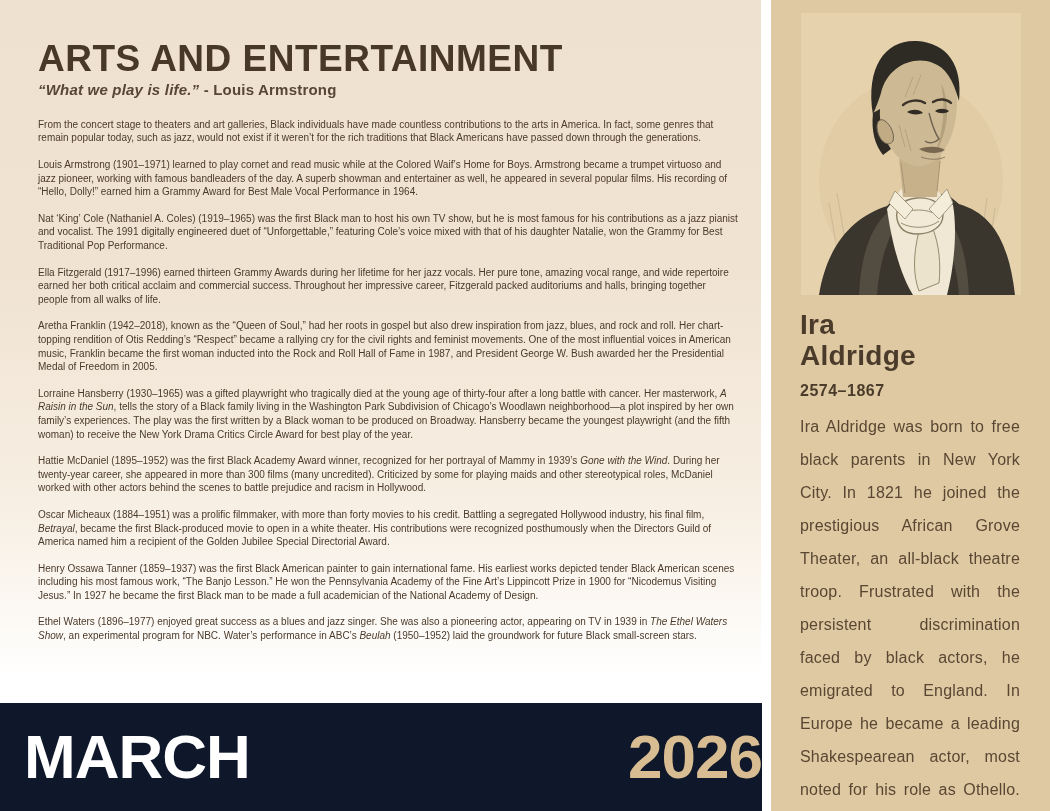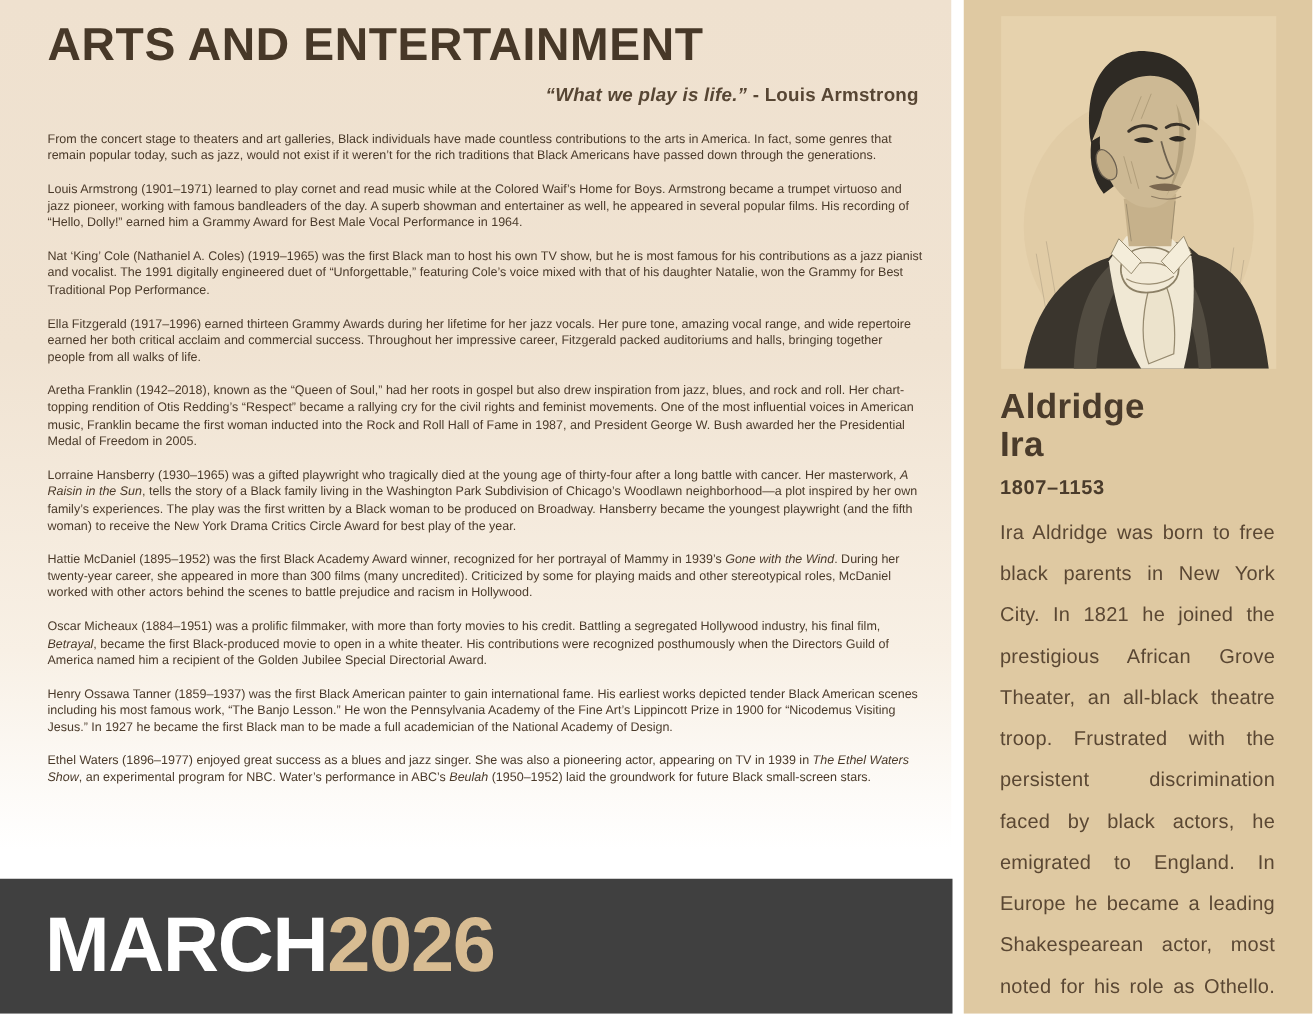"ARTS AND ENTERTAINMENT" .main { padding: 17px 26px 0 38px -> 40px 26px 0 38px }
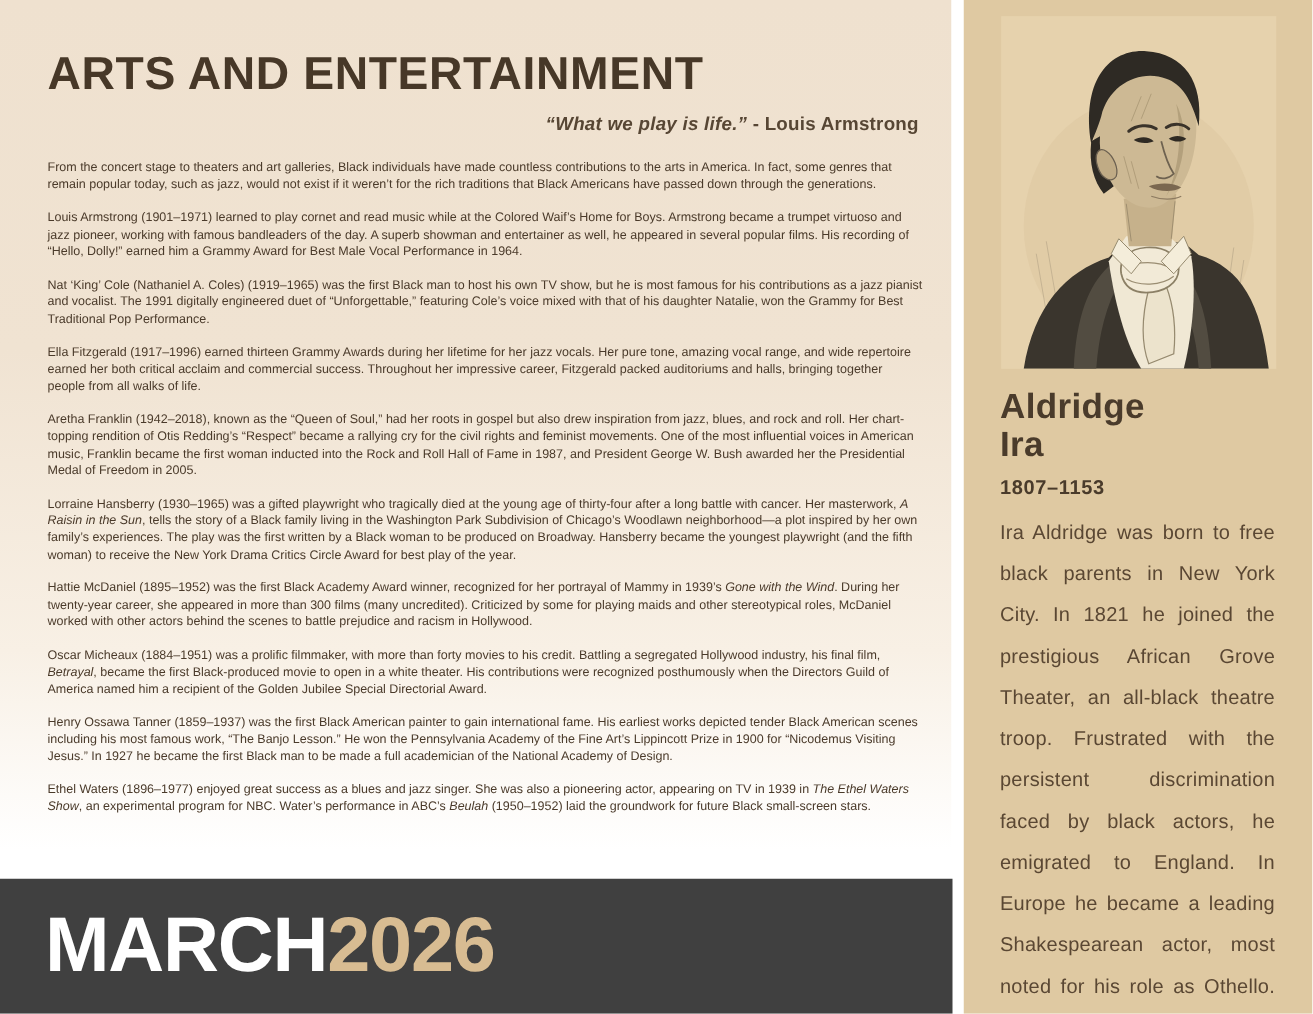"“What we play is life.”" .quote-line { margin-top: 12px -> 2px; text-align: right -> none }
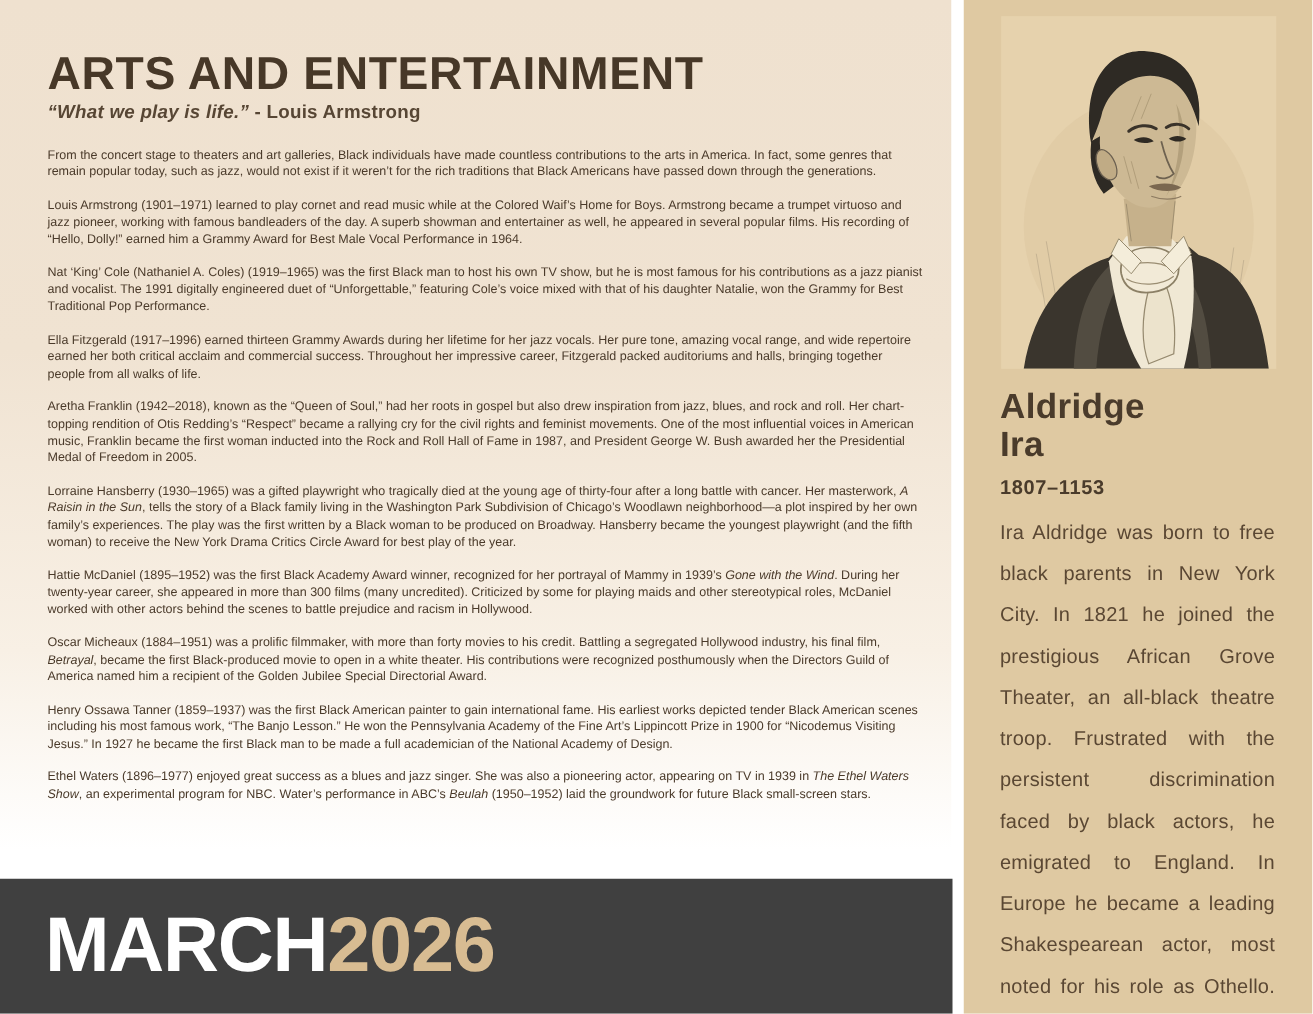"Aldridge" div { order: before "Ira" -> after "Ira" }
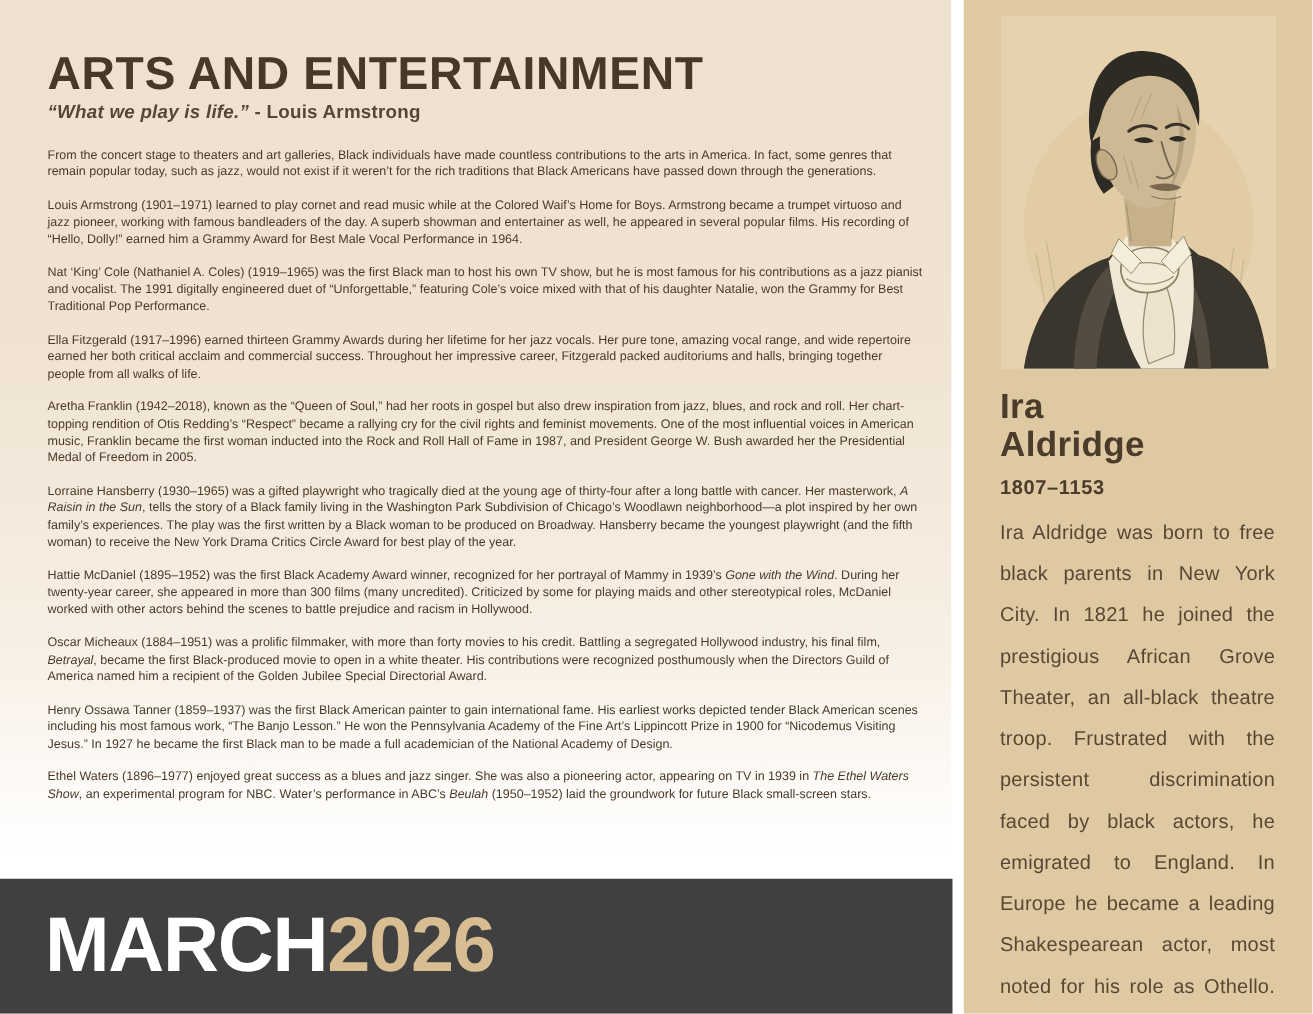"1807–1153" div.profile-dates { text: 1807–1153 -> 2574–1867 }
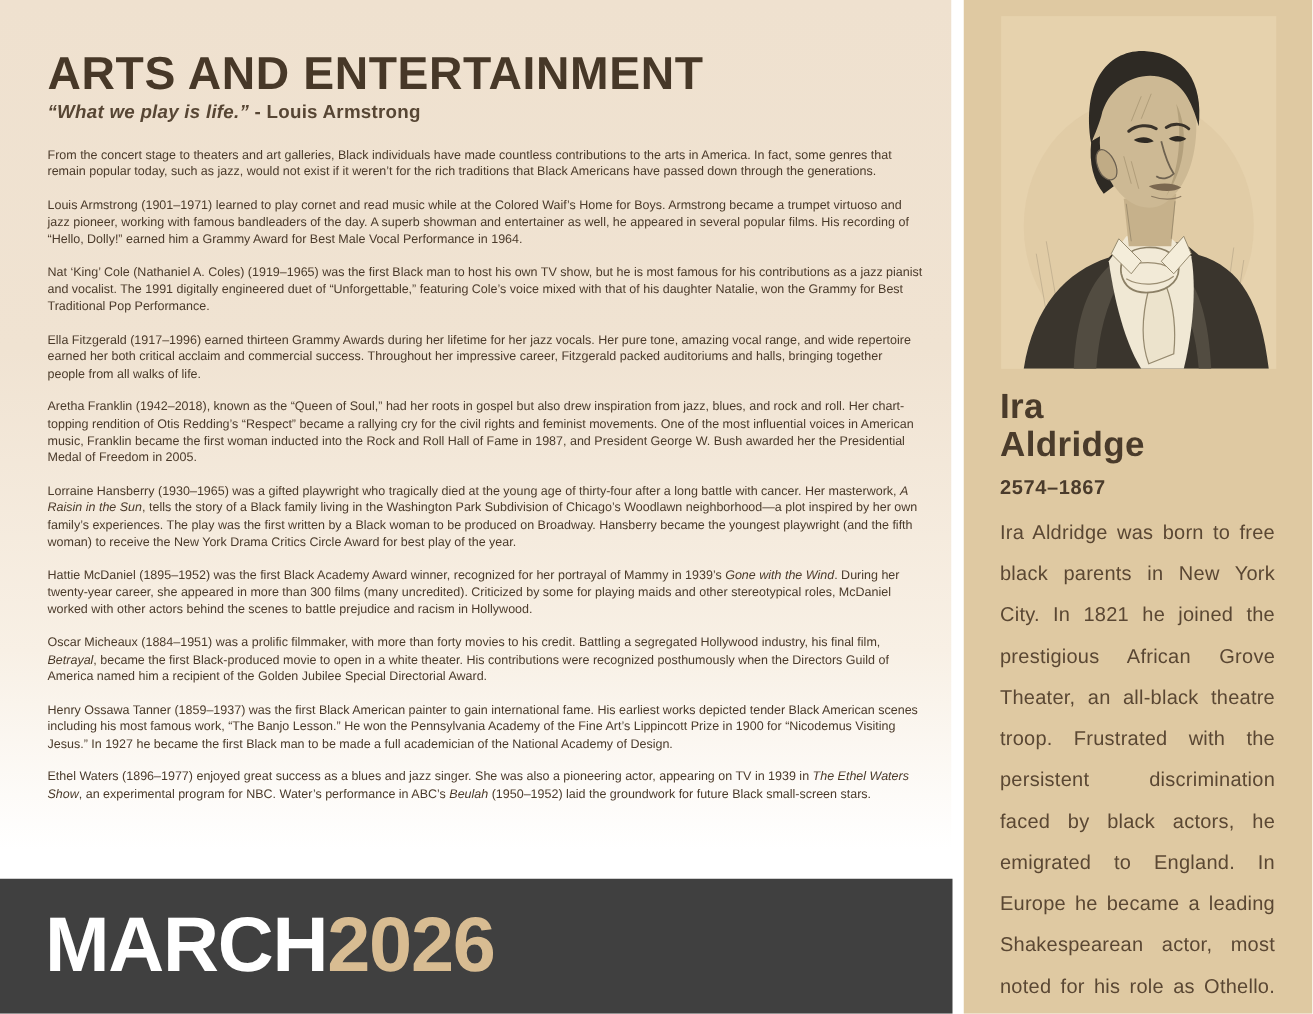"MARCH" .footer { background: #404040 -> #0f172a; justify-content: none -> space-between; padding-left: 36px -> 24px }
